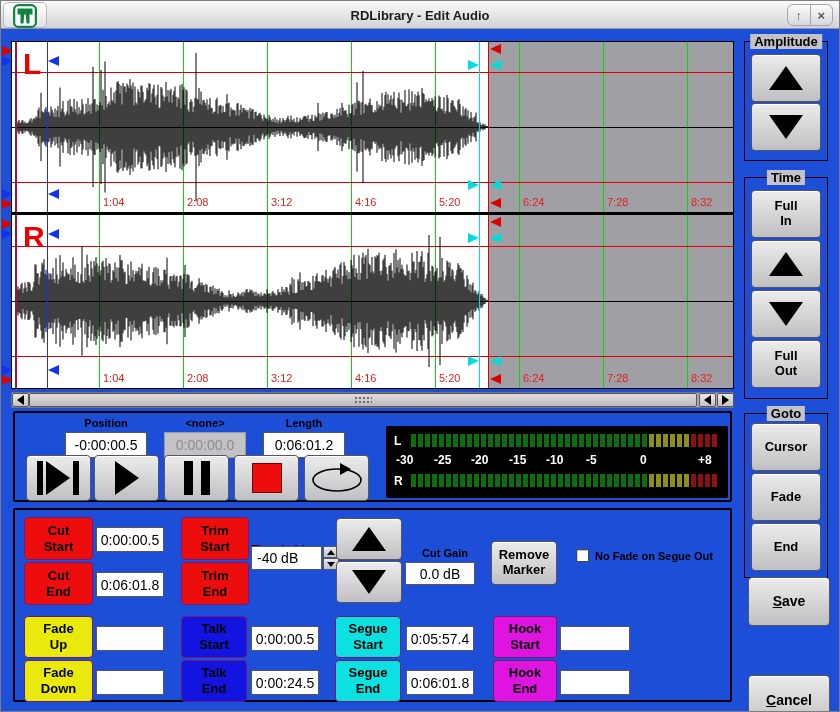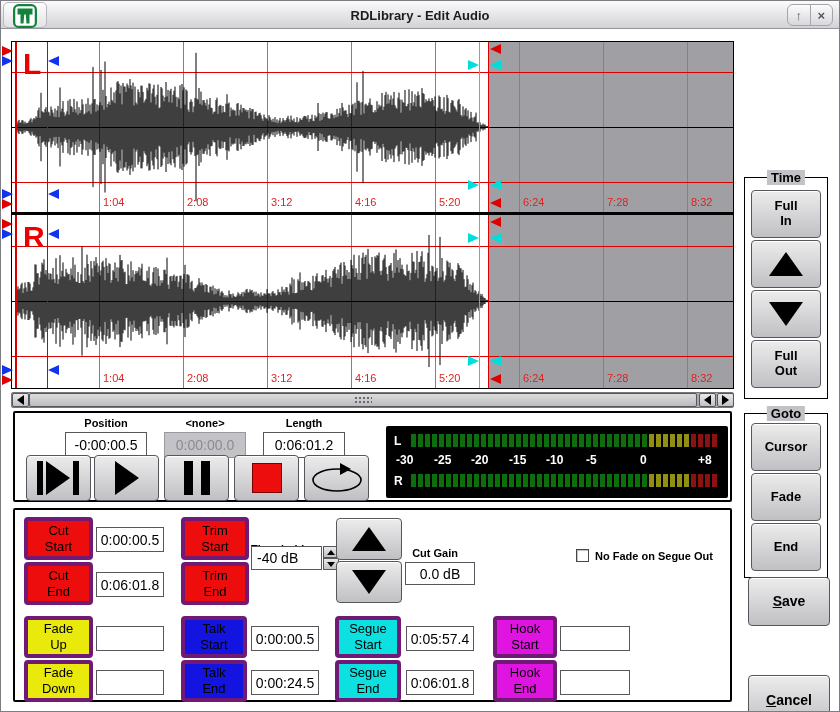"RDLibrary - Edit Audio" .window { background: #ffffff -> #1d4ed8 }
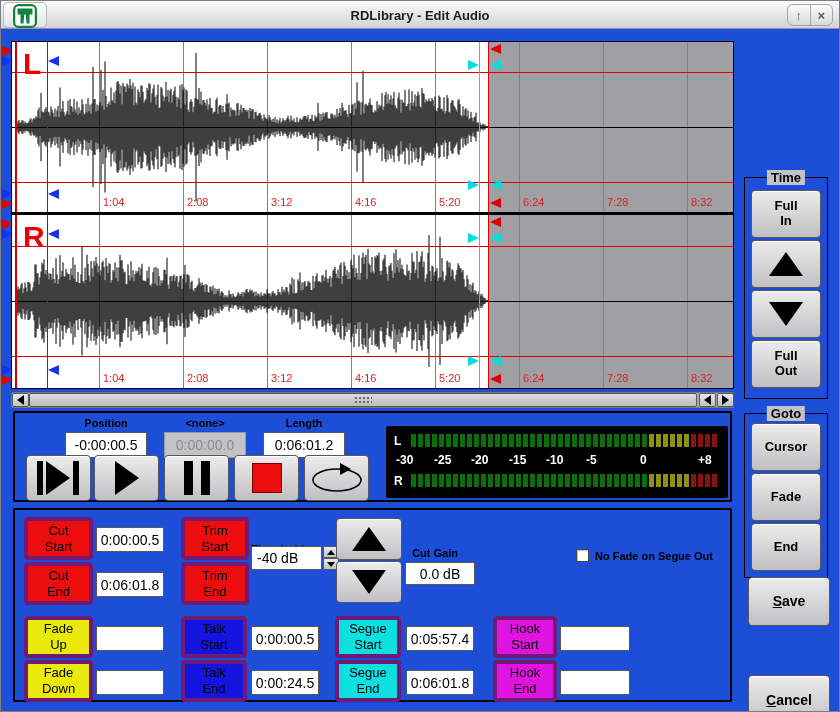"Amplitude" div.group { html: none -> <div> <div>Amplitude</div> <div> <div></div> </div> <div> <div></div> </div> </div> }
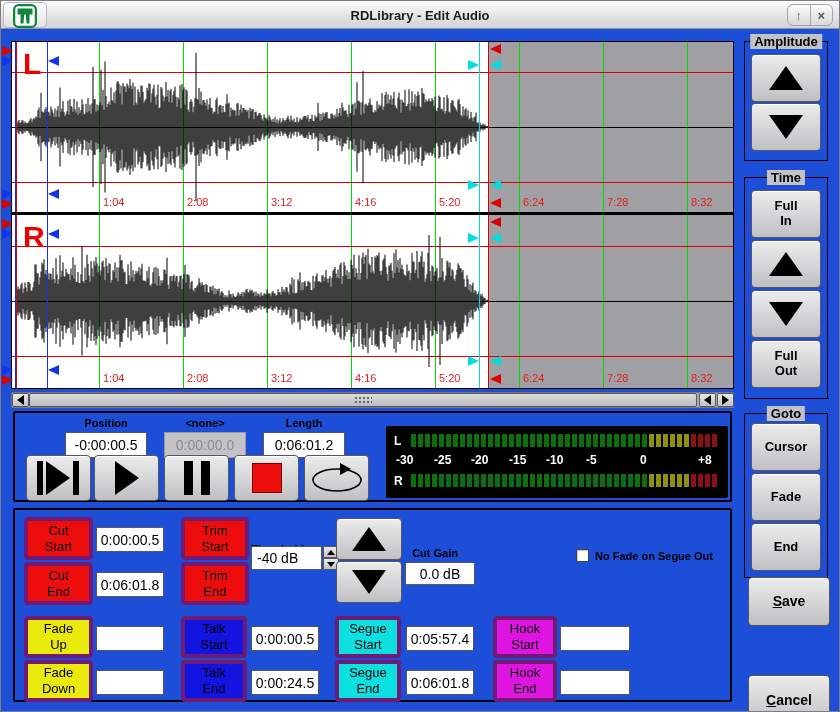"Cut" .cbtn { border: 4px solid #701a75 -> 1px solid #701a75; font-weight: normal -> bold }
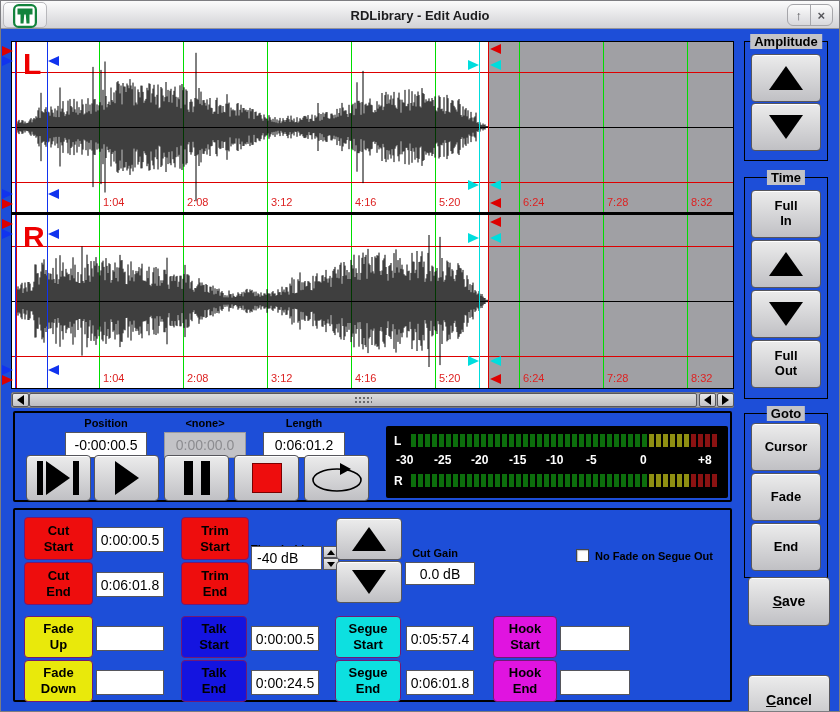"Cut Gain" div.lbl { left: 383px -> 400px; text-align: right -> center }
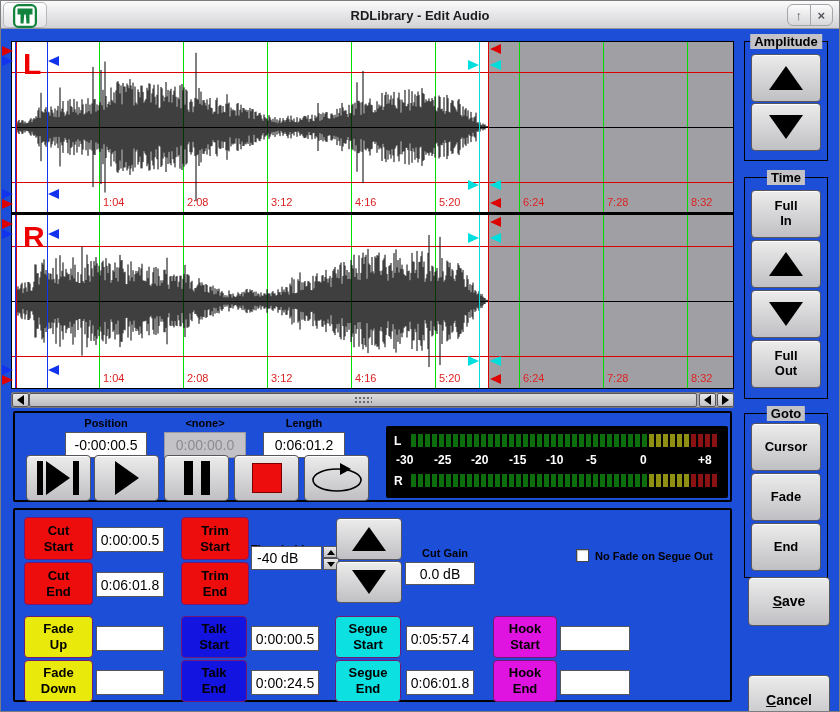"Remove" div.btn { html: none -> <div> <span>Remove</span> <span>Marker</span> </div> }
